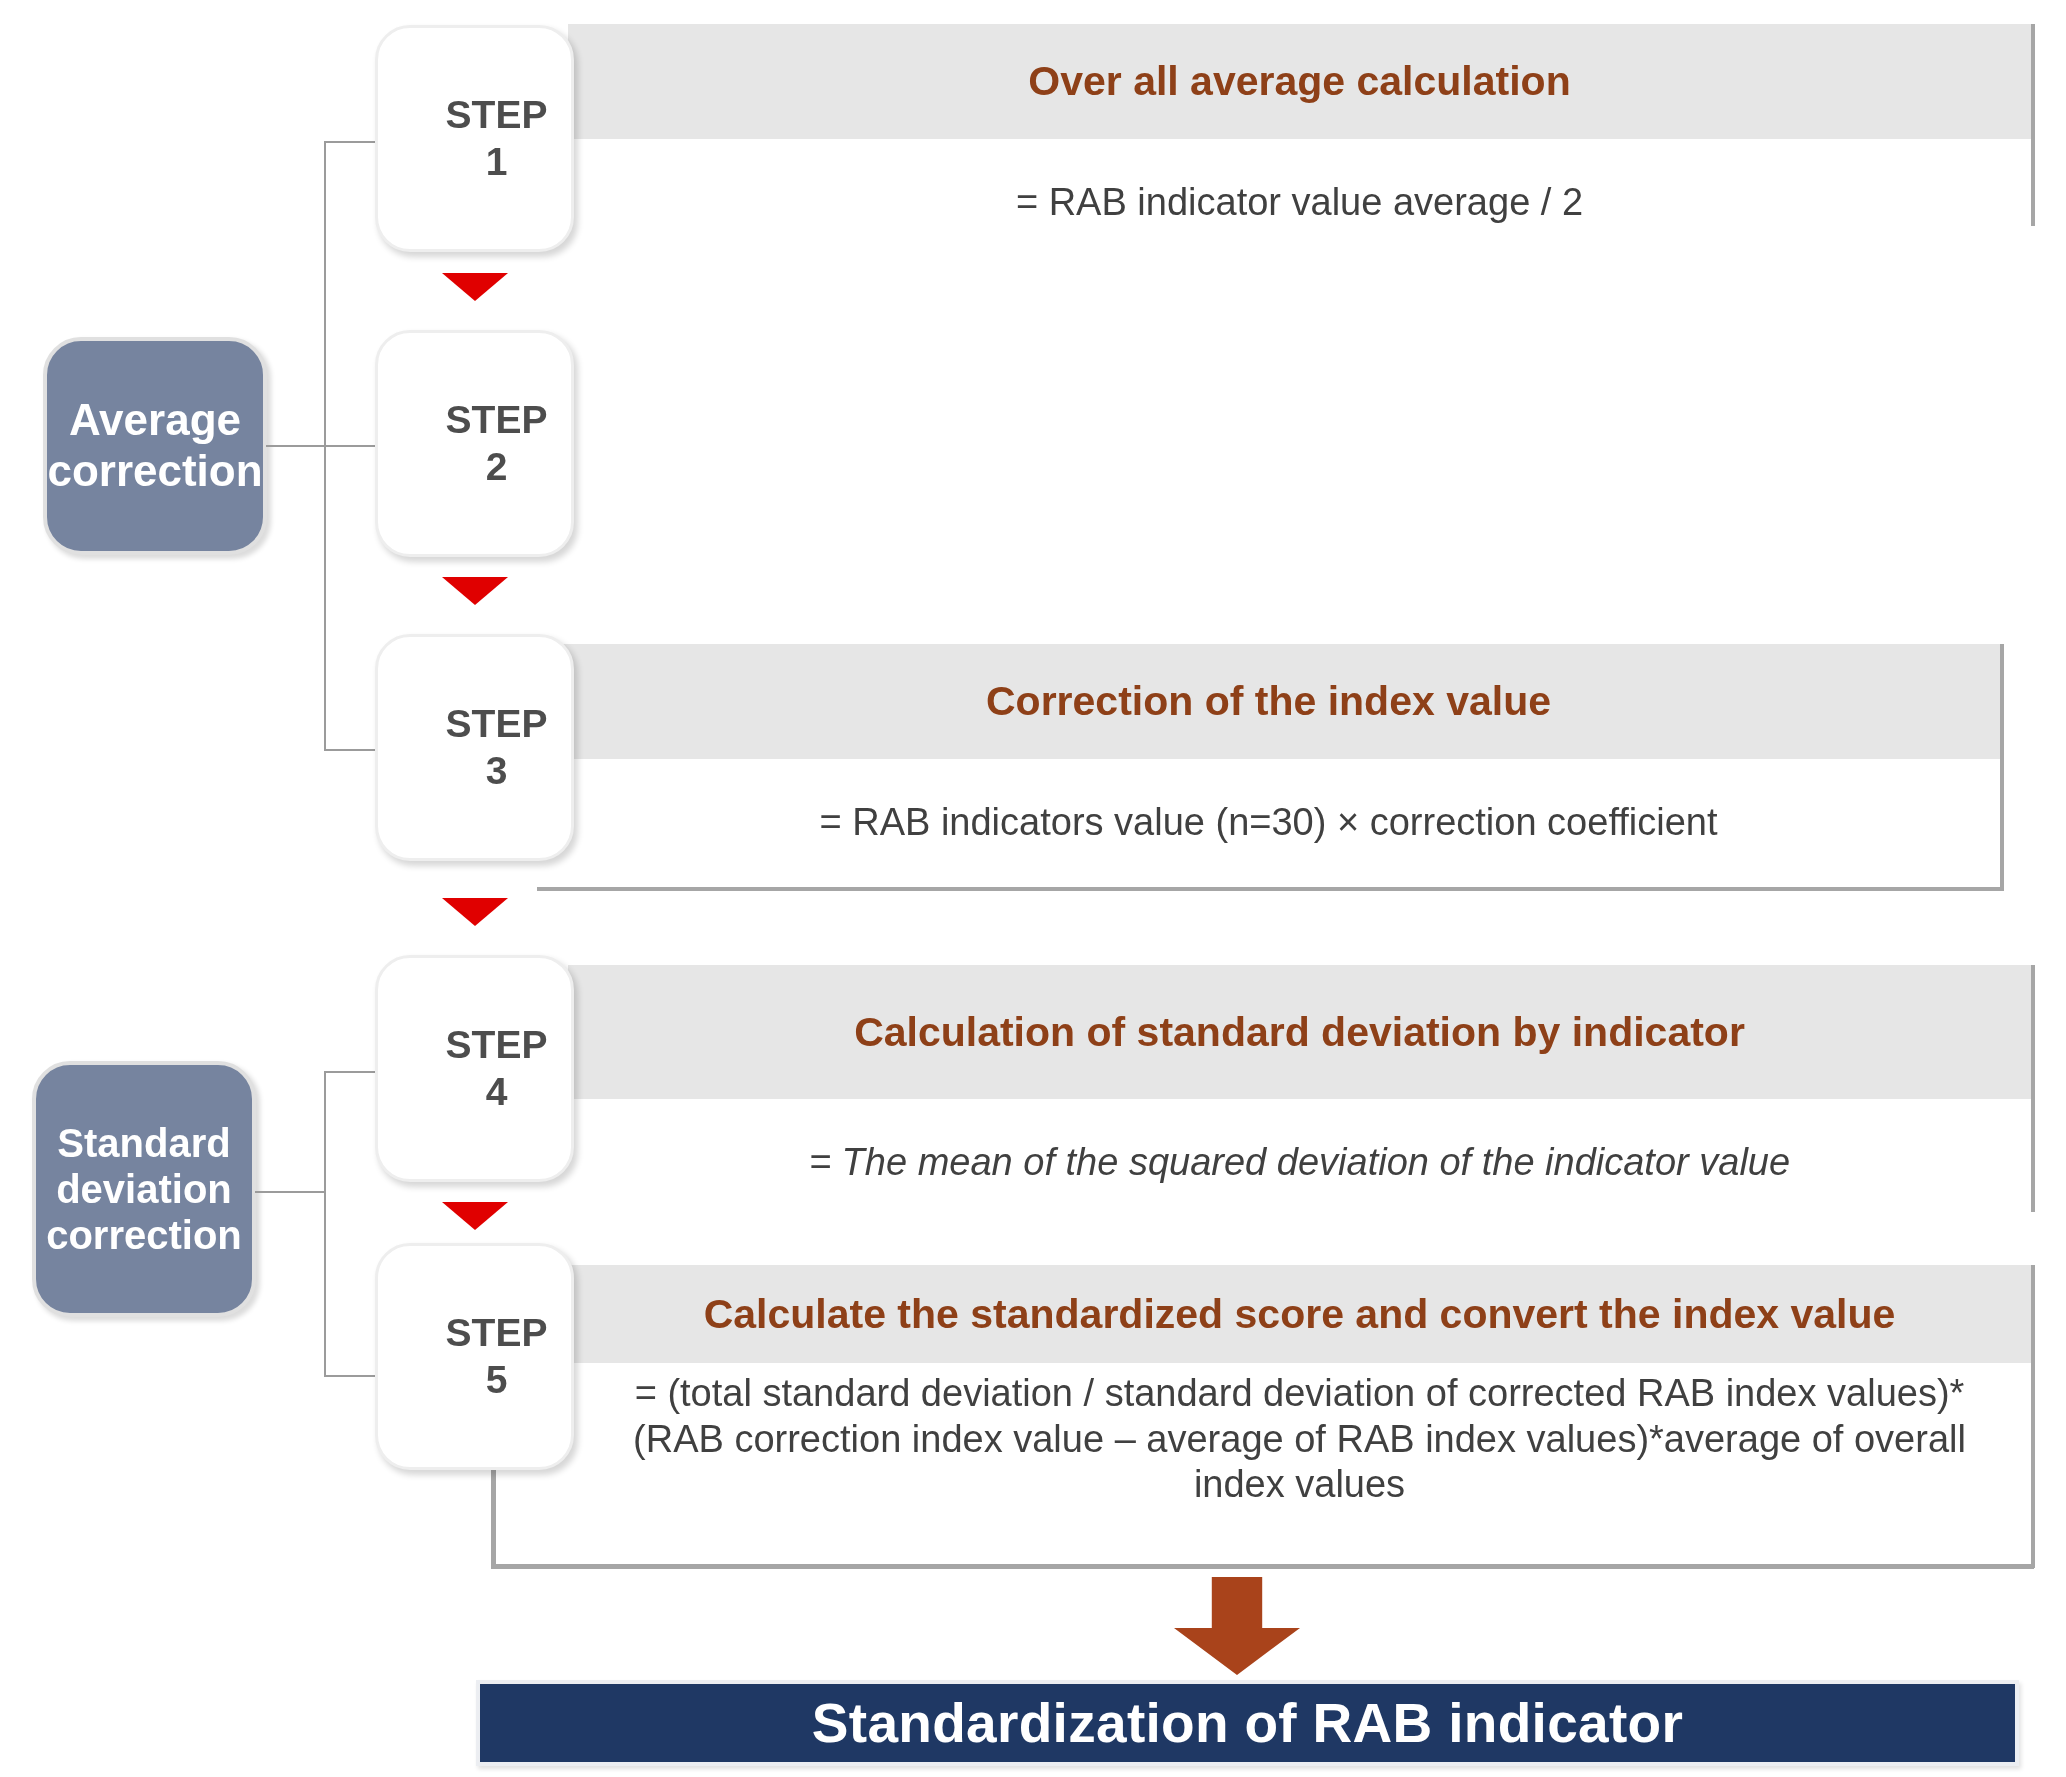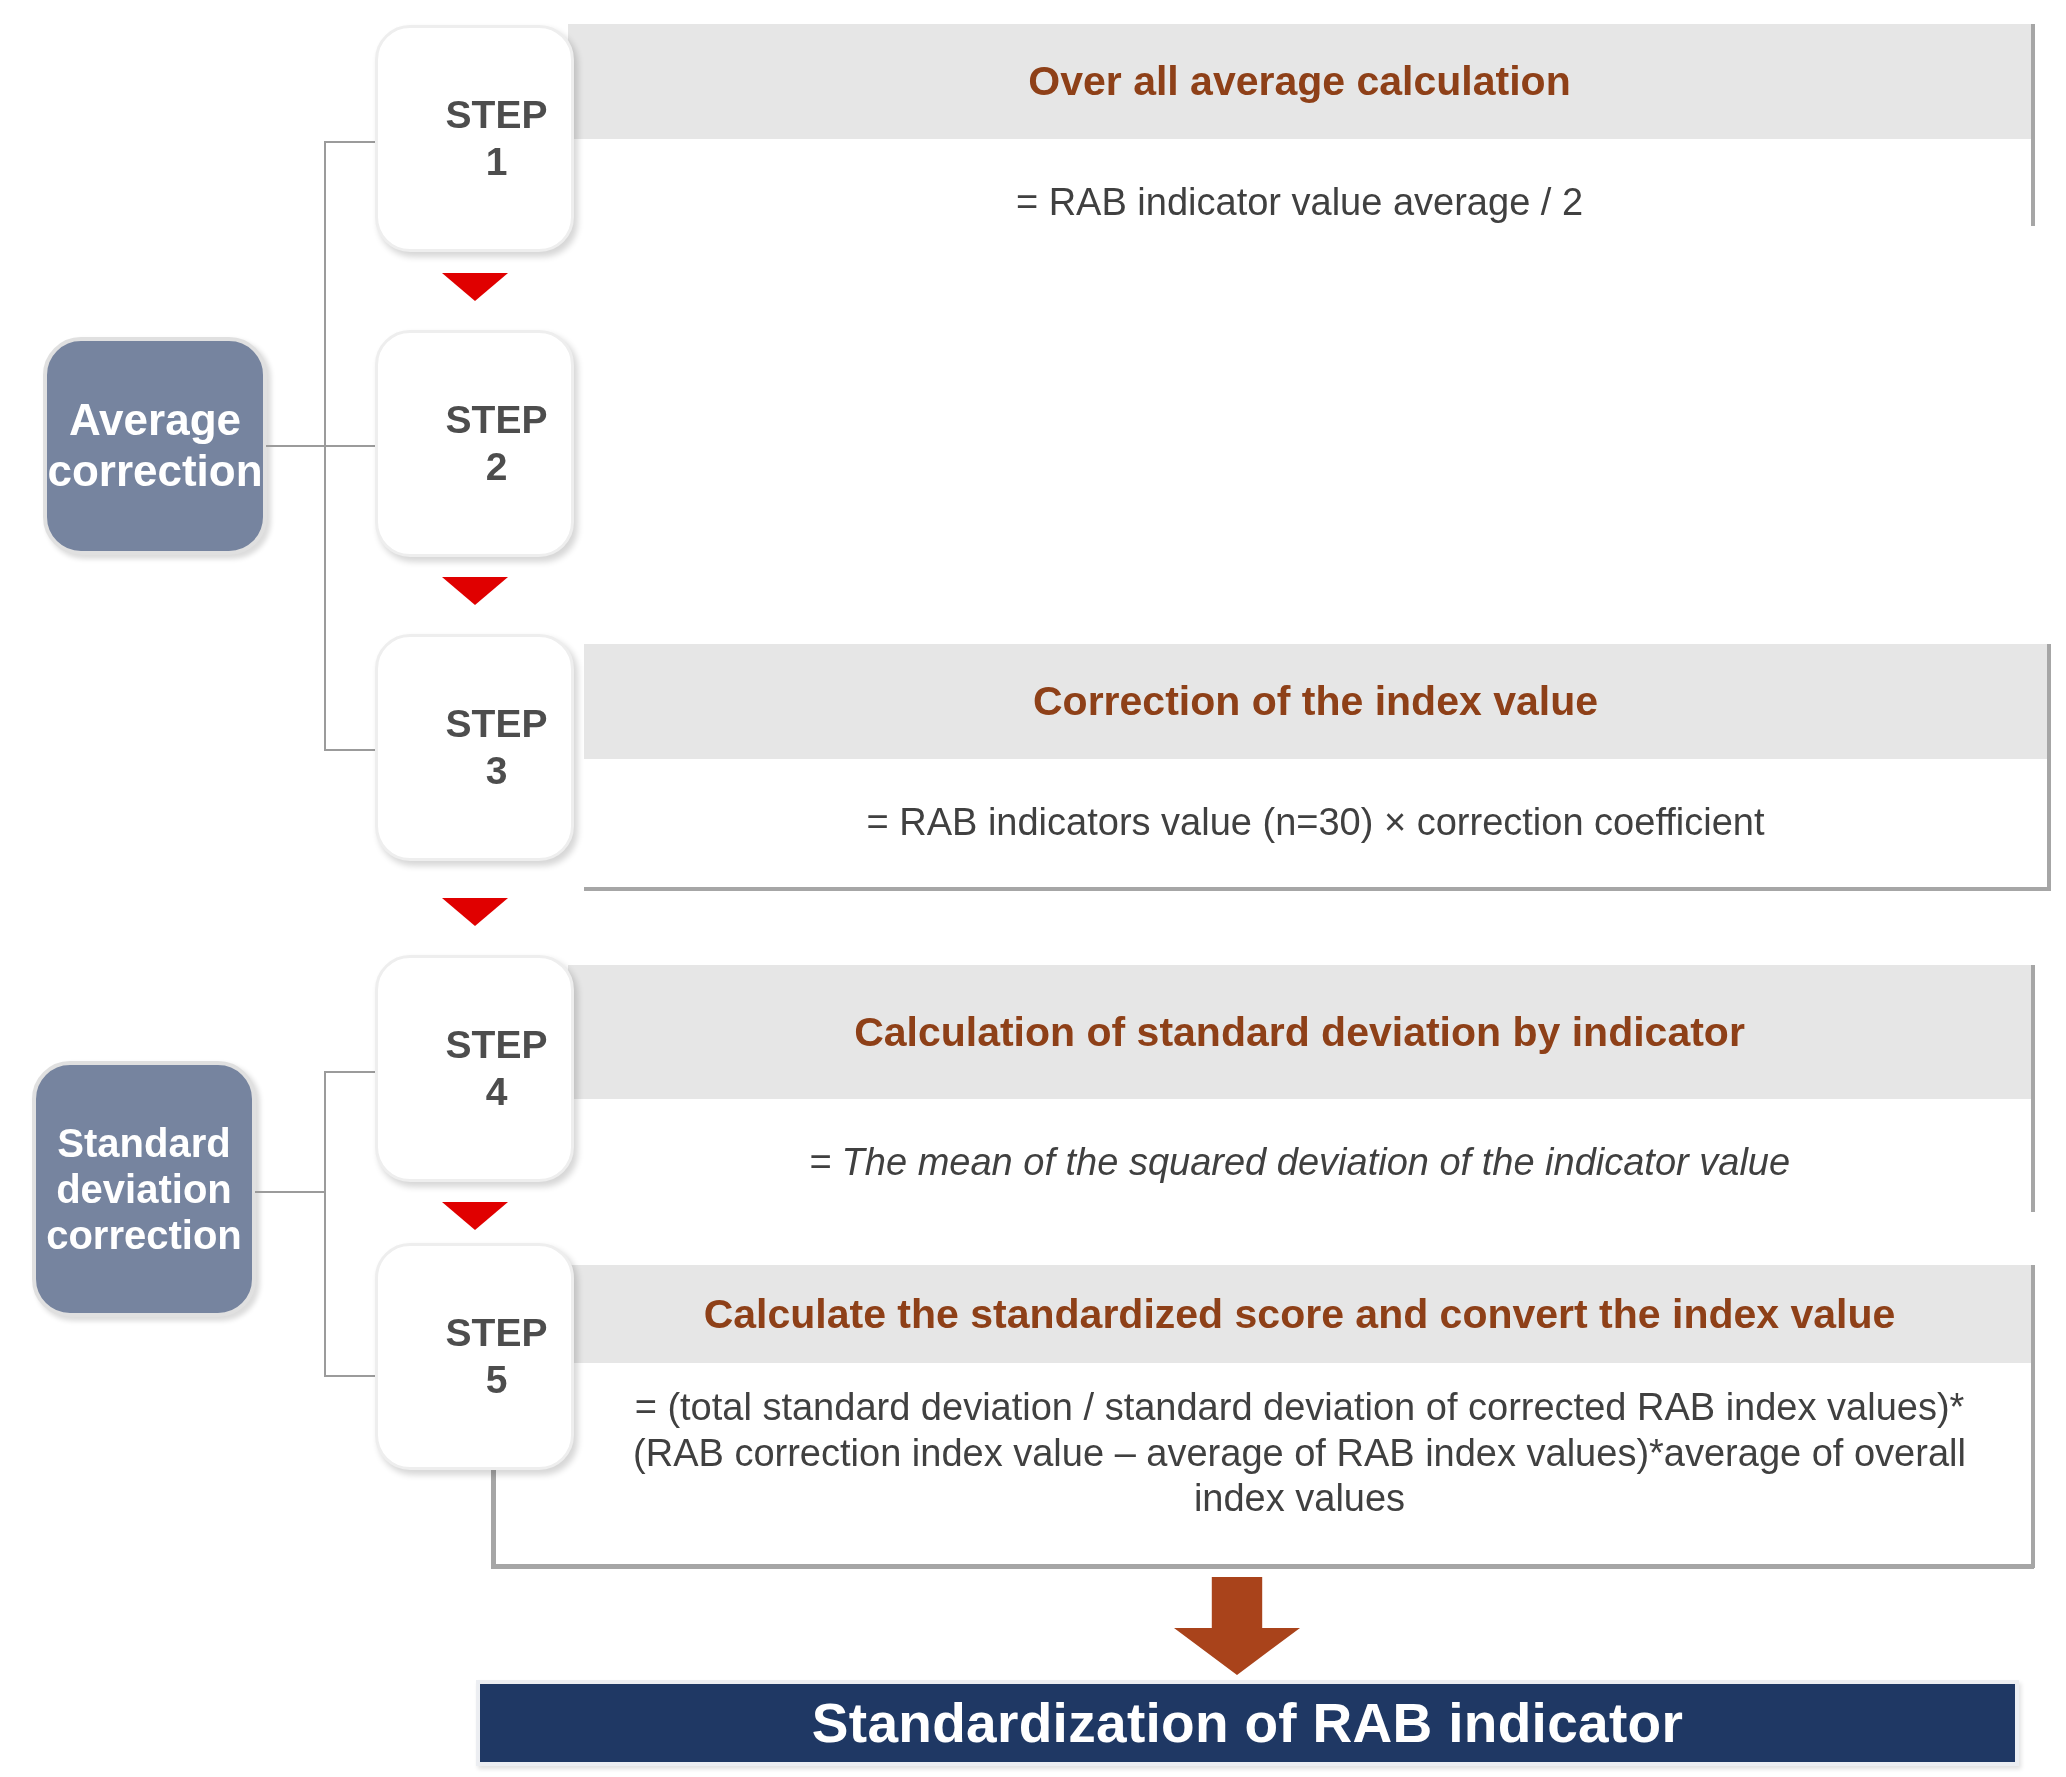"Correction of the index value" div.card { left: 584px -> 537px }
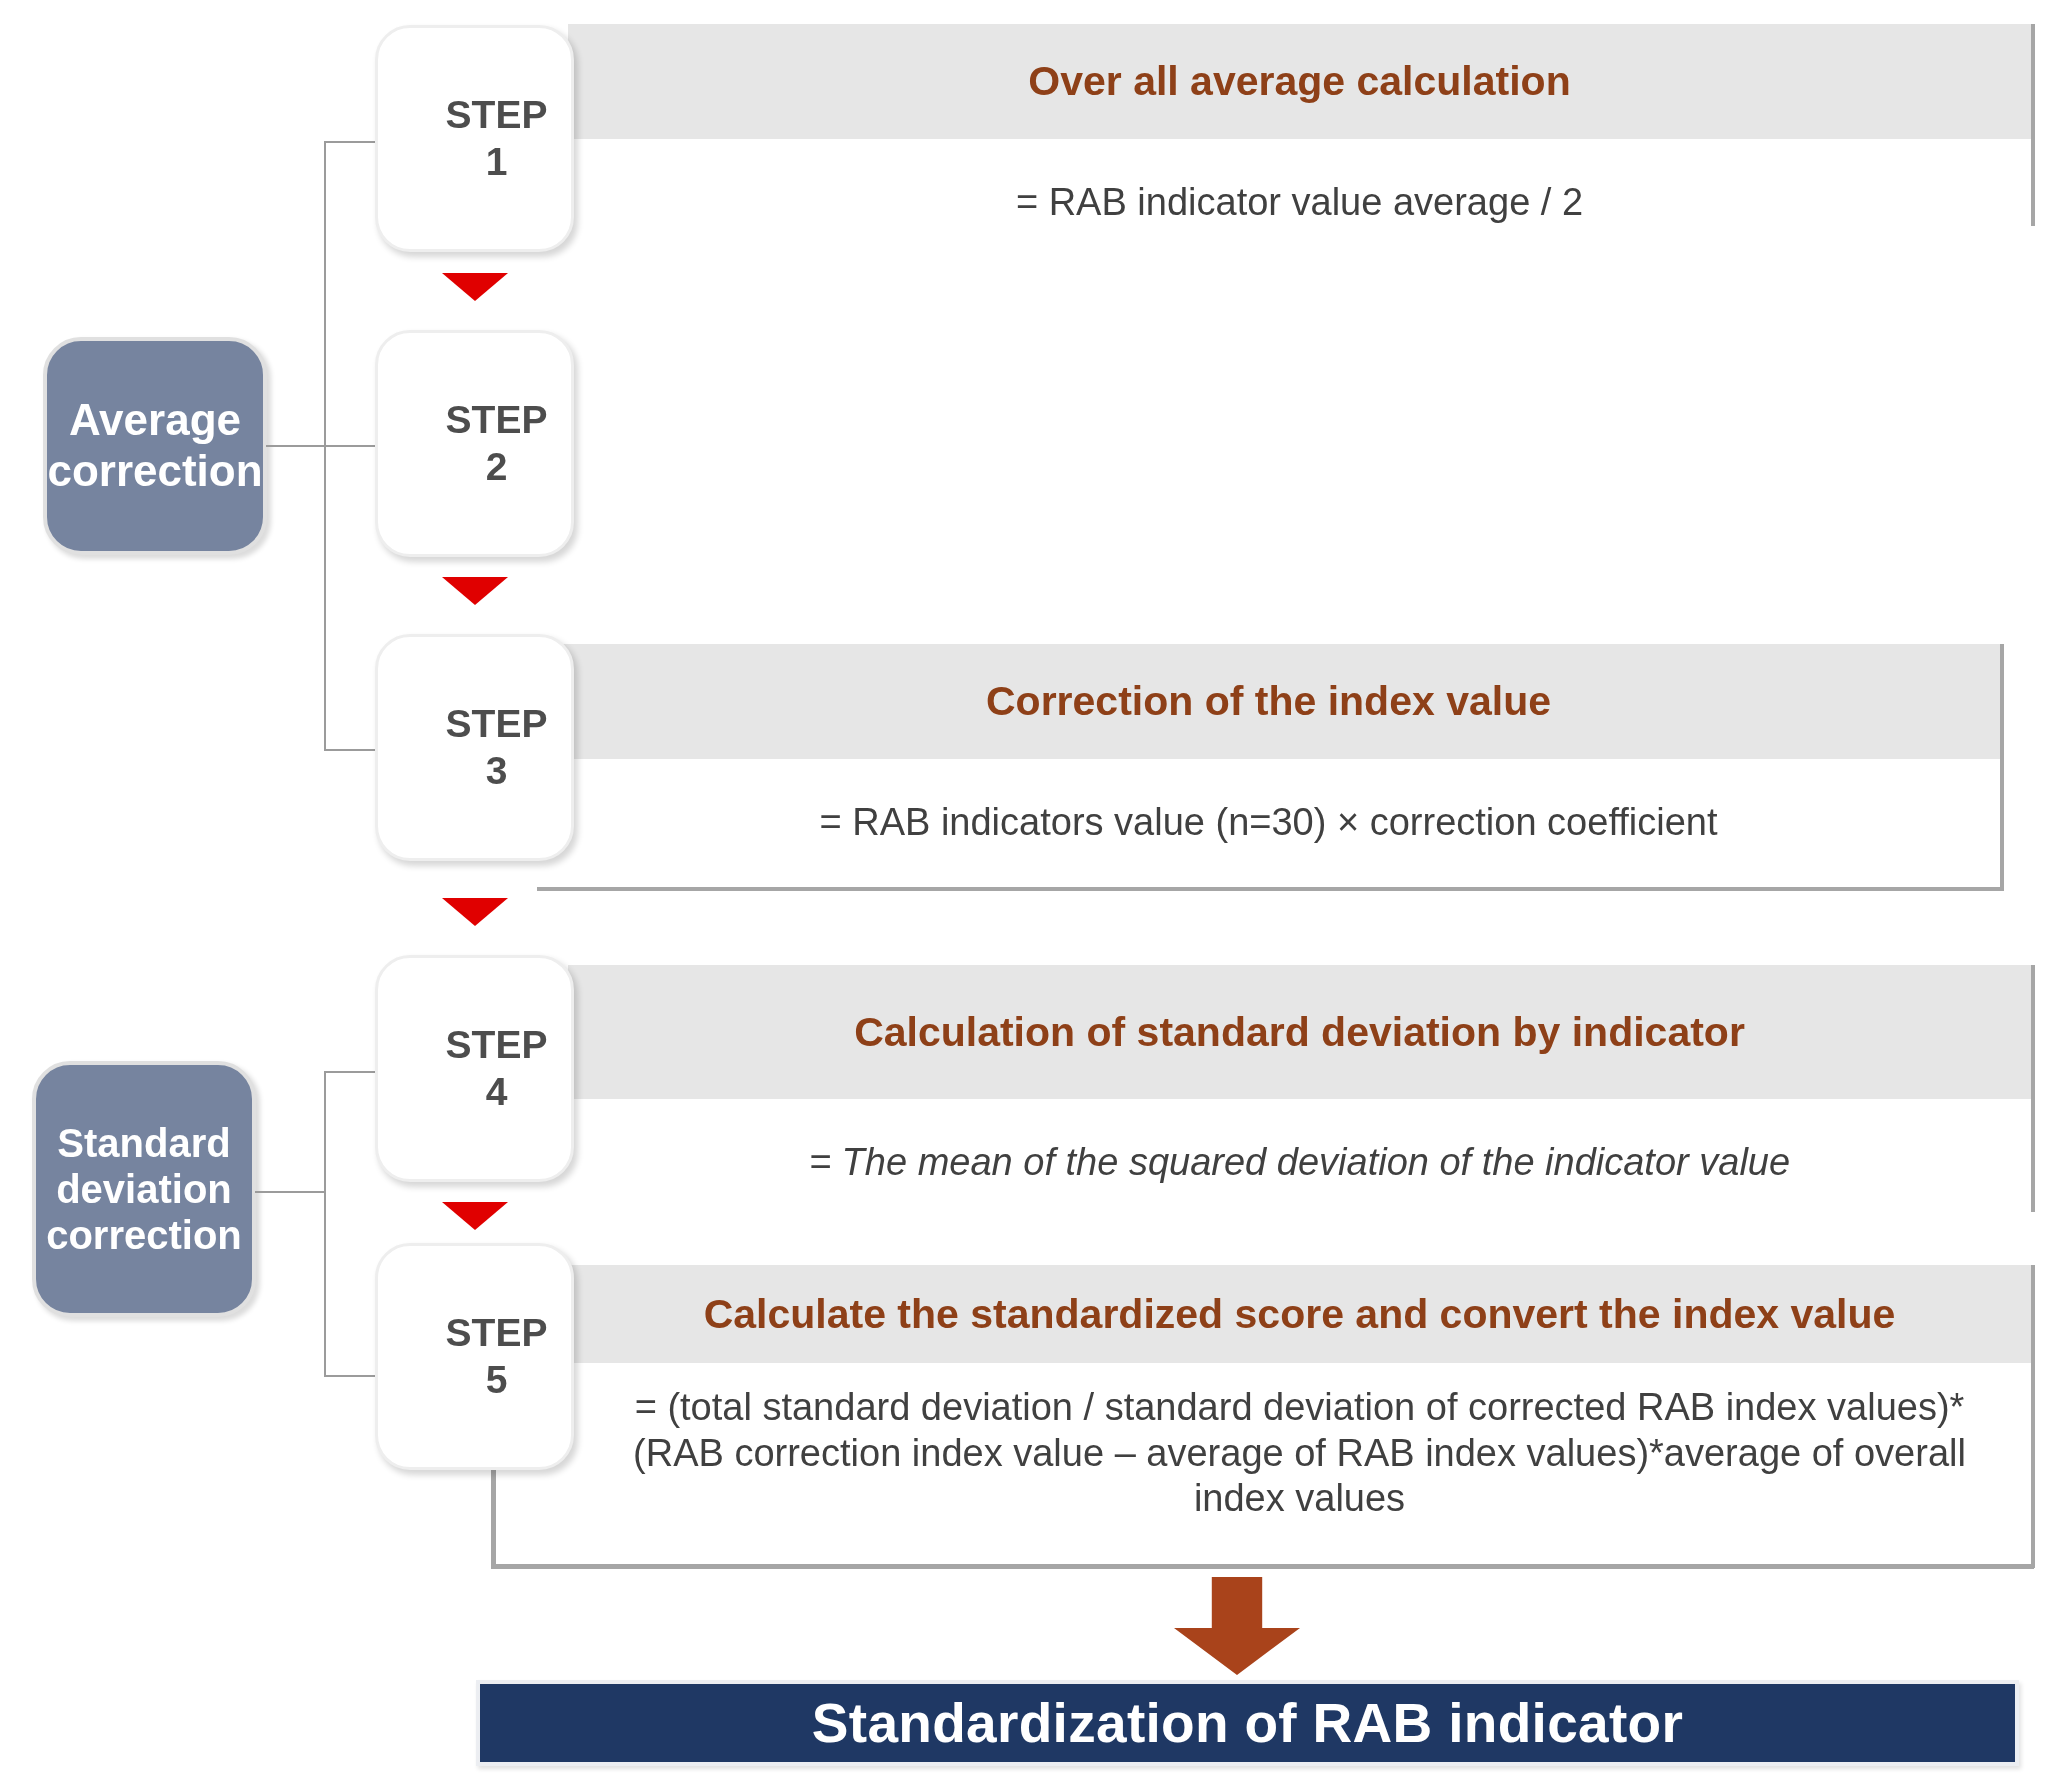"= (total standard deviation /" div.card-body { padding: 22px 22px 0 22px -> 8px 22px 0 22px }
